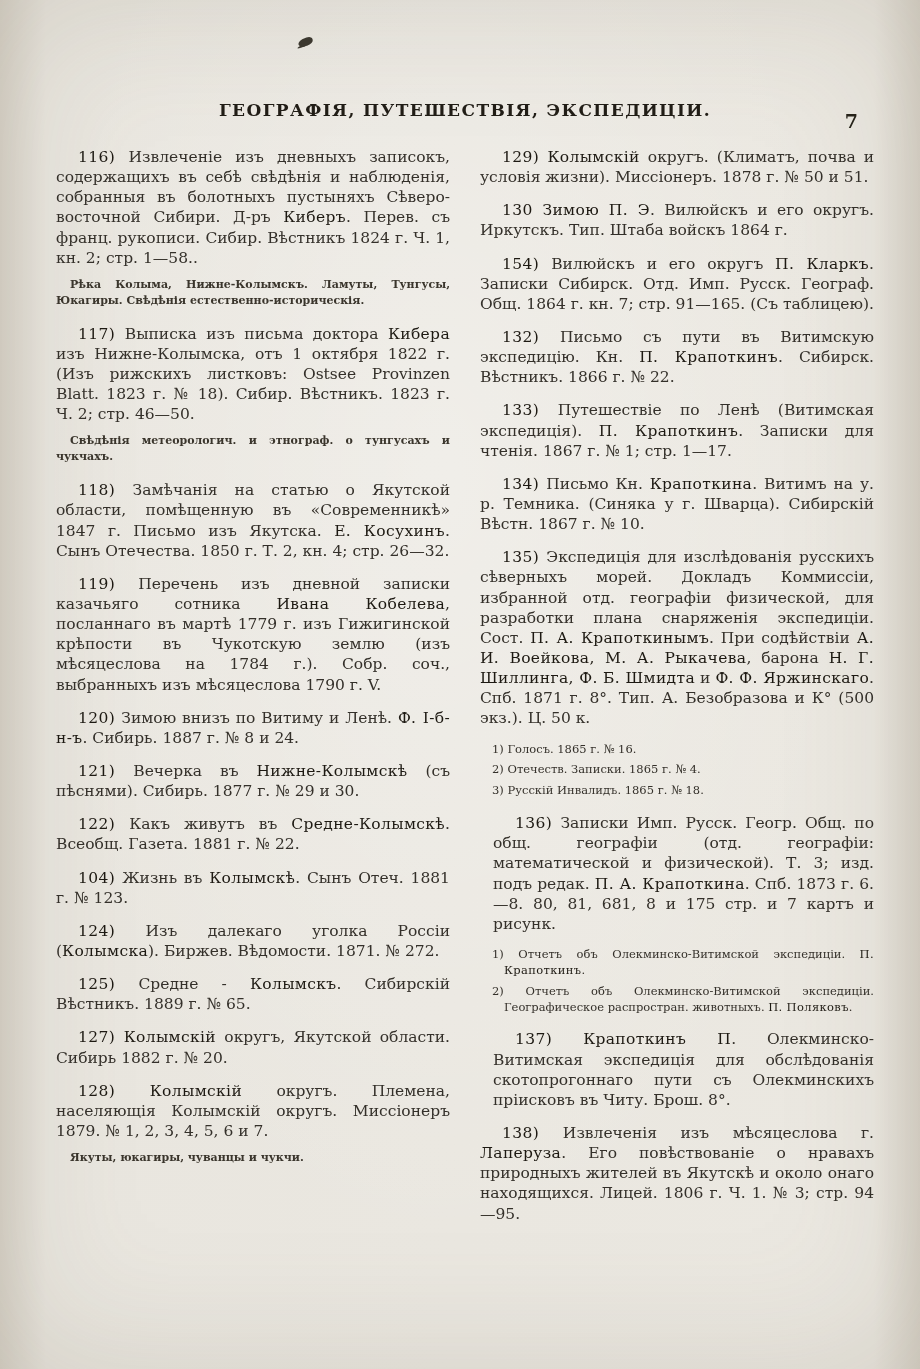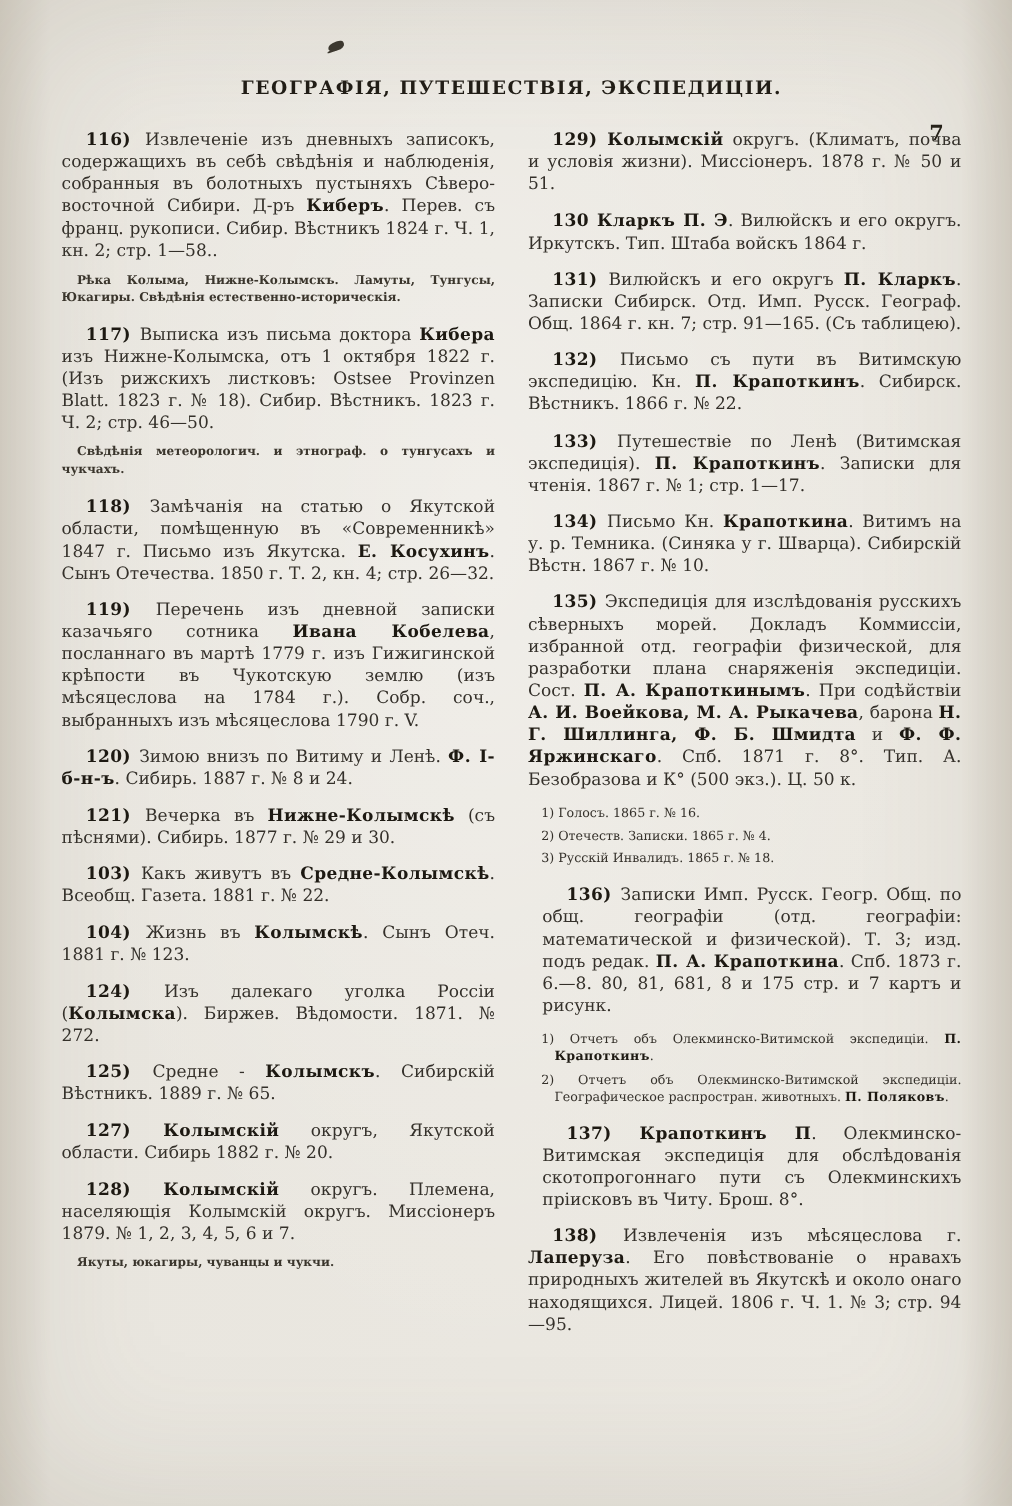"ГЕОГРАФІЯ, ПУТЕШЕСТВІЯ, ЭКСПЕДИЦІИ." .title { padding-top: 70px -> 100px }
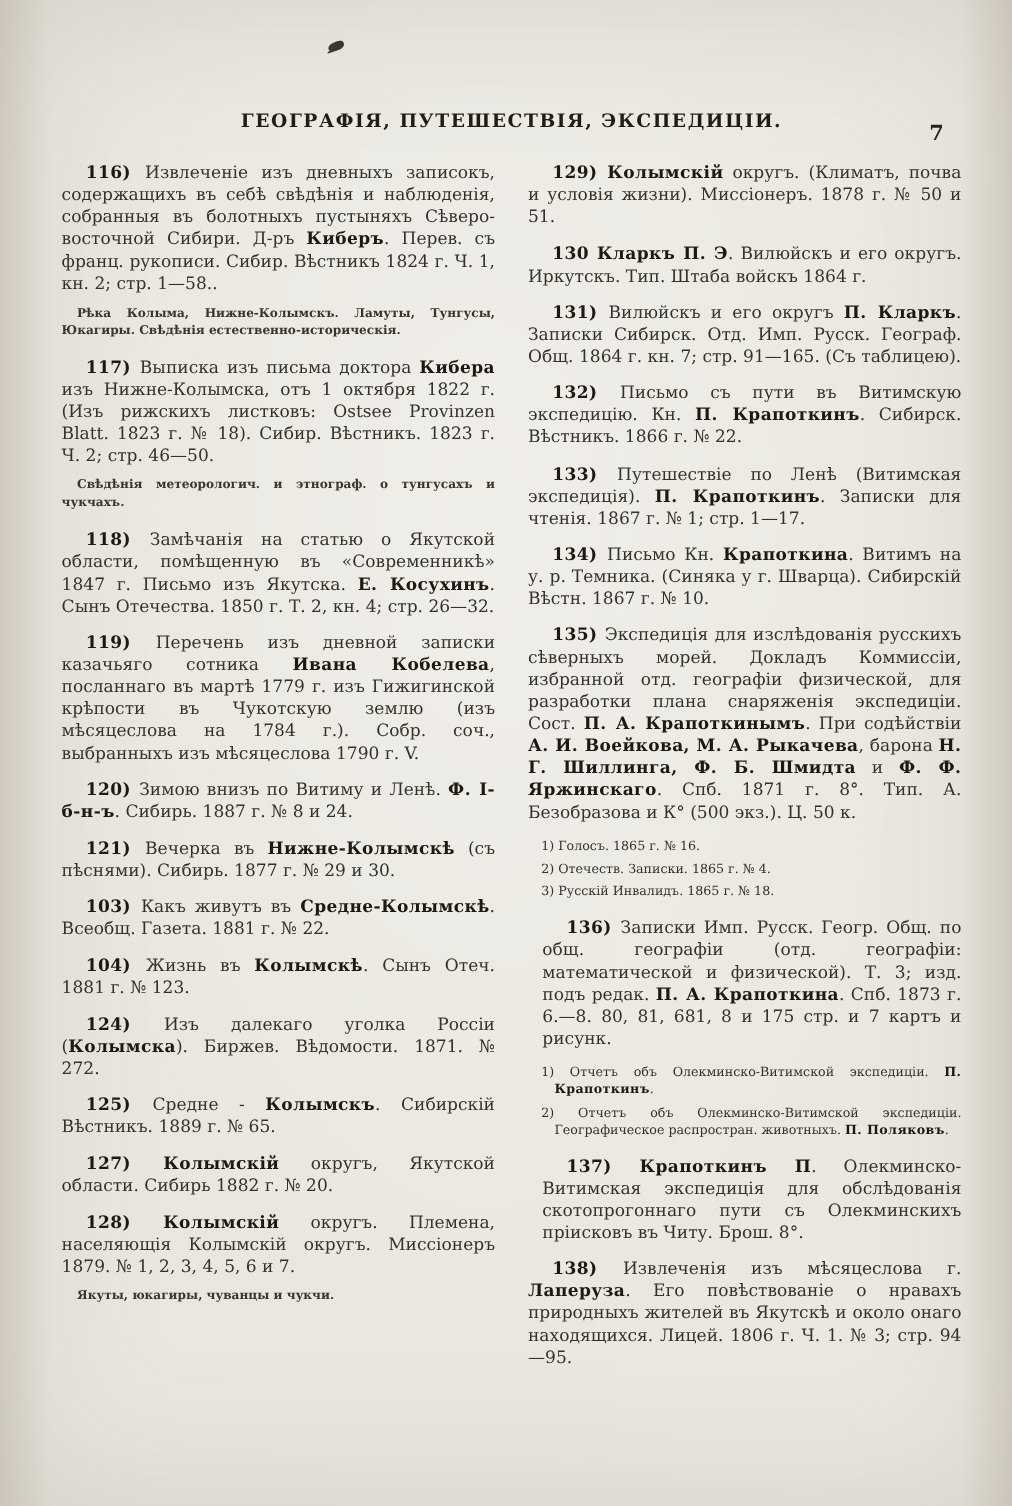"116)" .b { font-weight: bold -> normal }
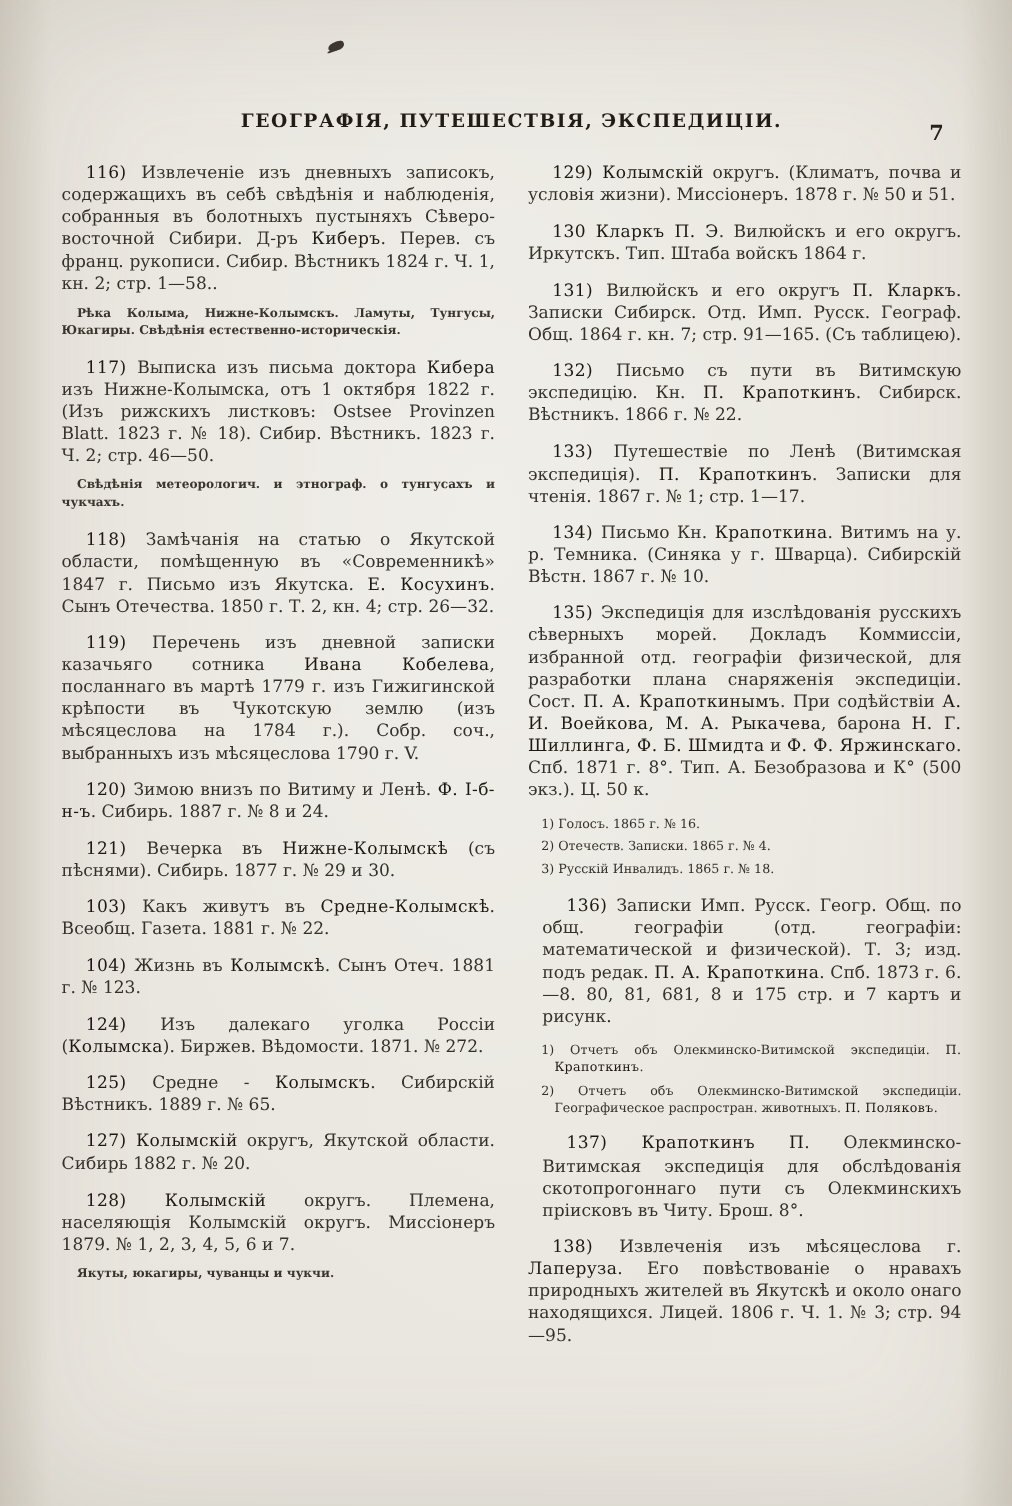"Кларкъ П. Э" span.b { text: Кларкъ -> Зимою }
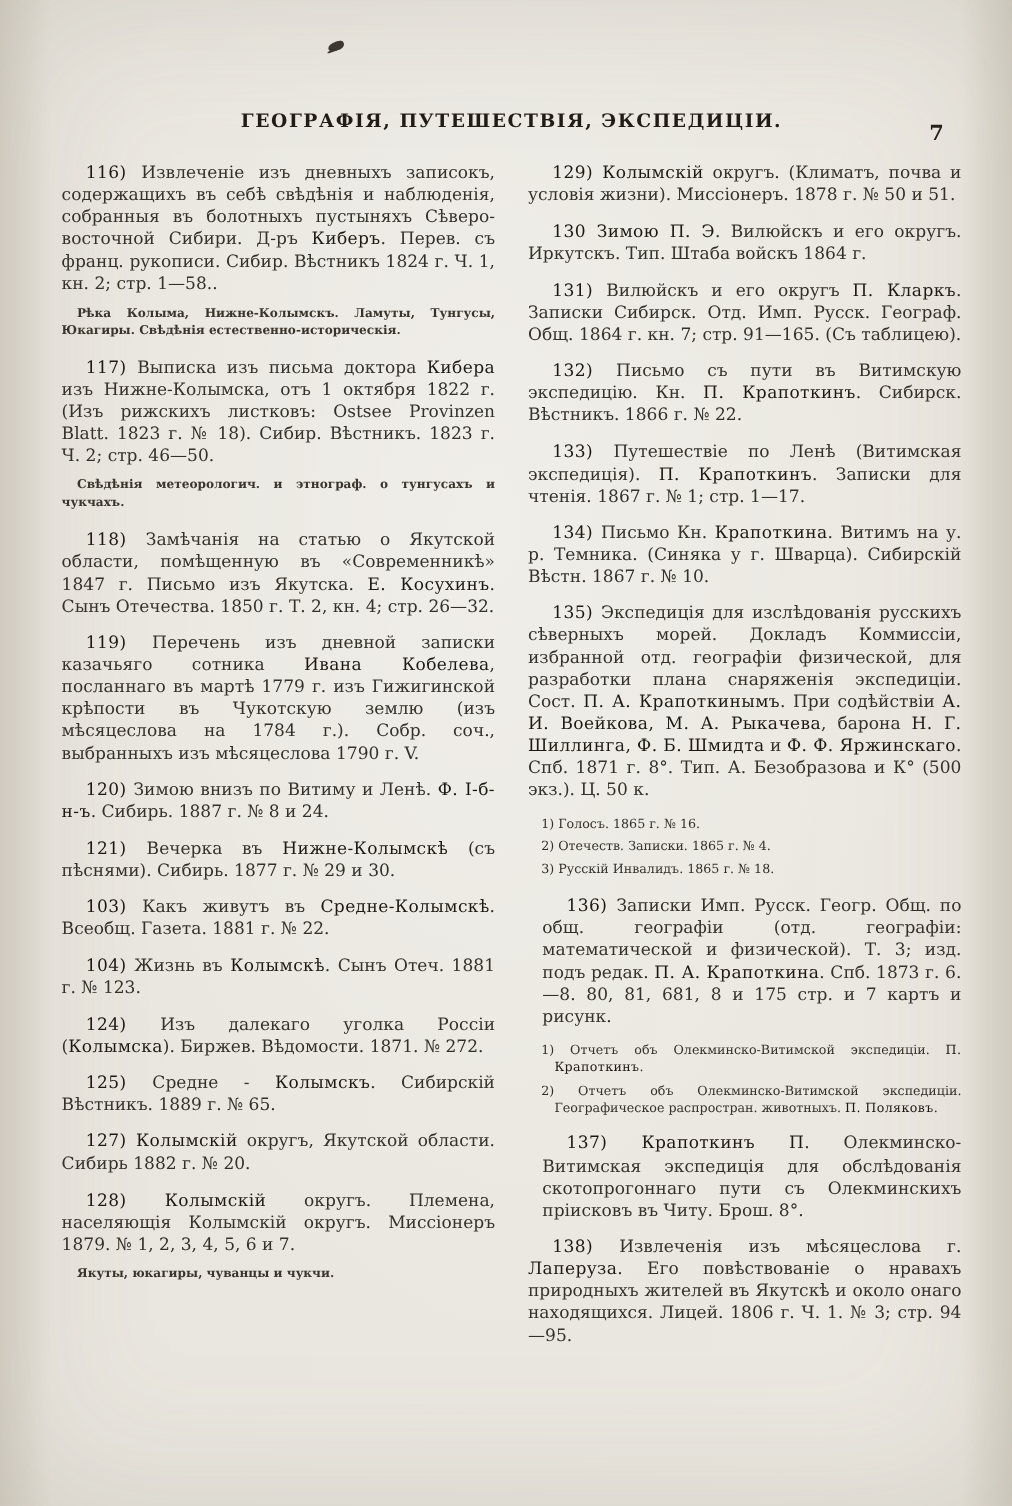"131)" span.b { text: 131 -> 154 }
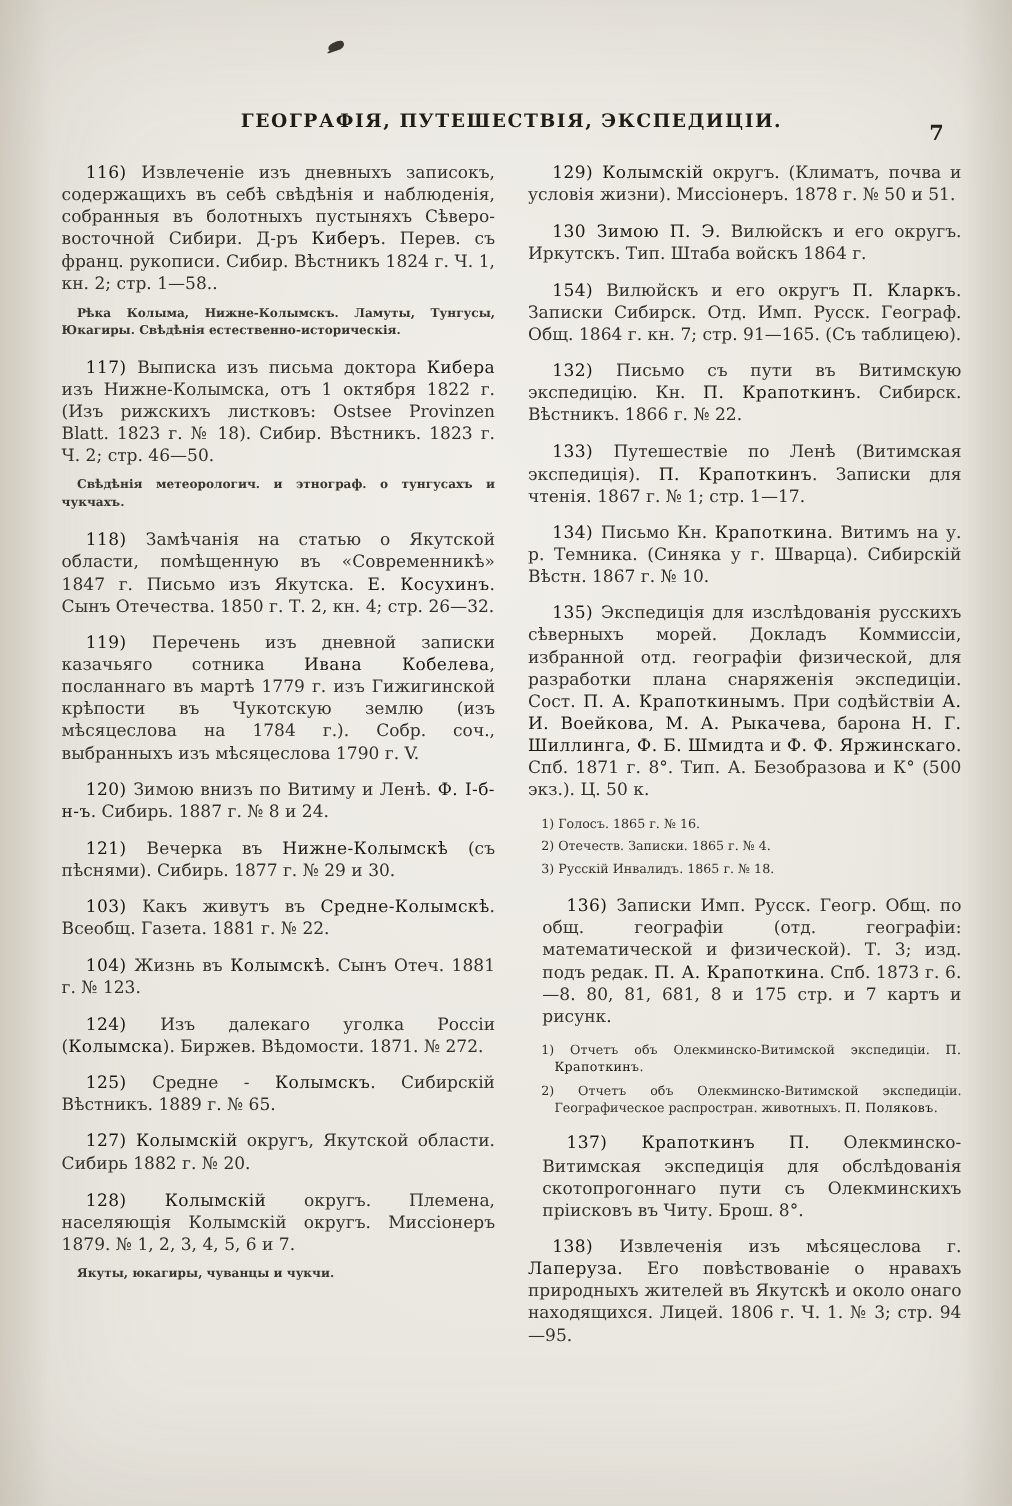"103)" span.b { text: 103 -> 122 }
